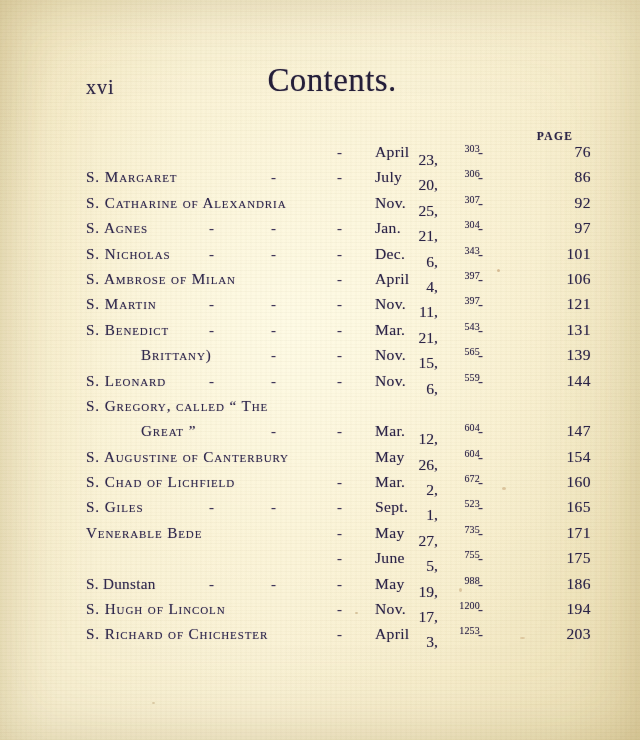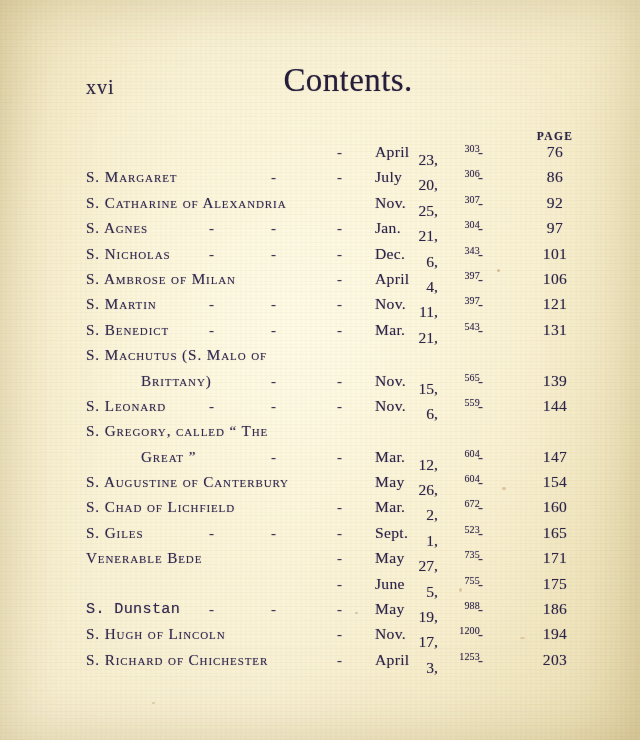"Contents." .title-shift { left: 28px -> 12px }
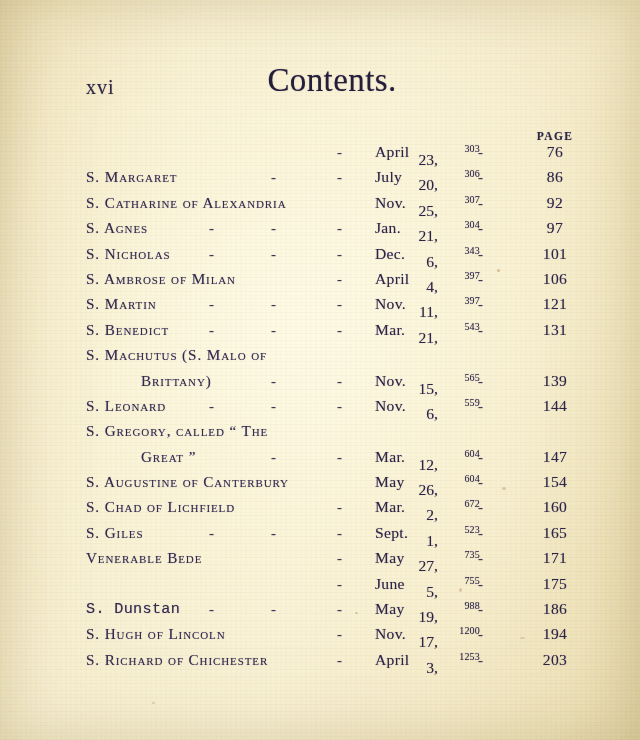"76" .pageno { text-align: center -> right }
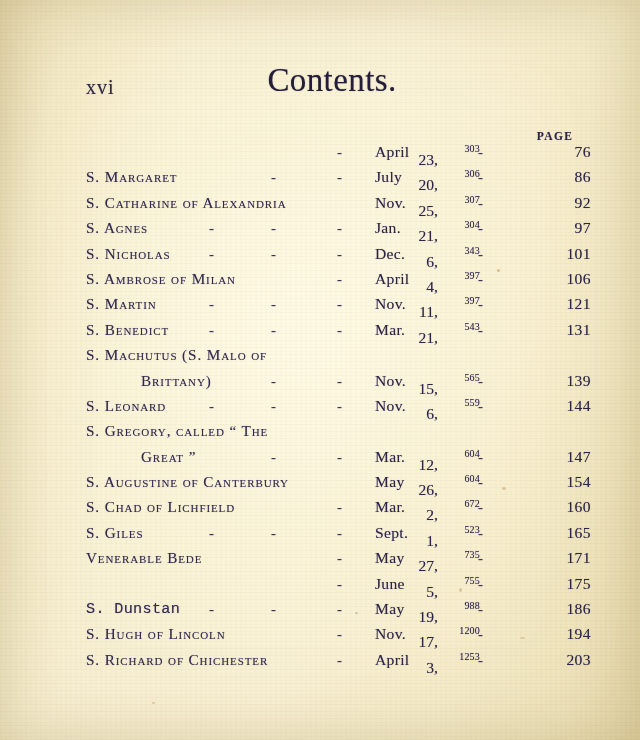"S. Machutus (S. Malo of" div.row { html: <div> <div>S. Machutus (S. Malo of</div> </div> -> none }
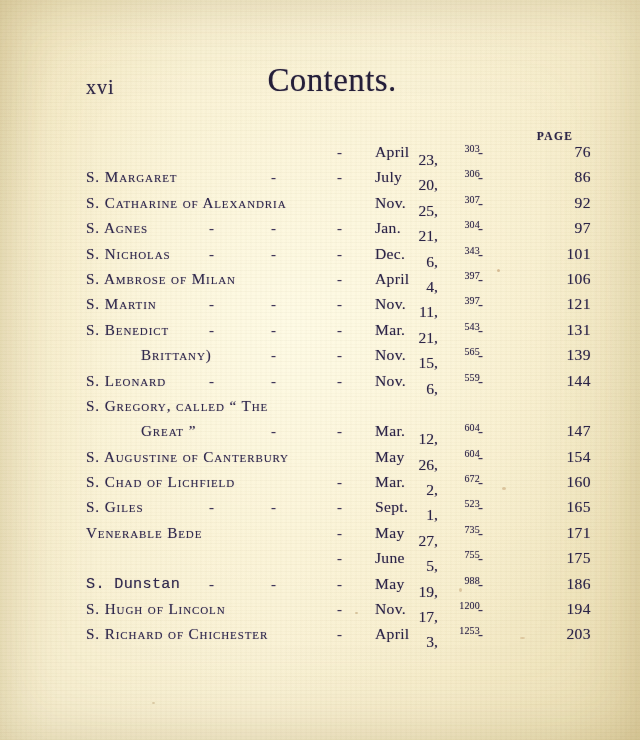"S. Dunstan" .name.plain { font-family: Liberation Mono, monospace -> none }
